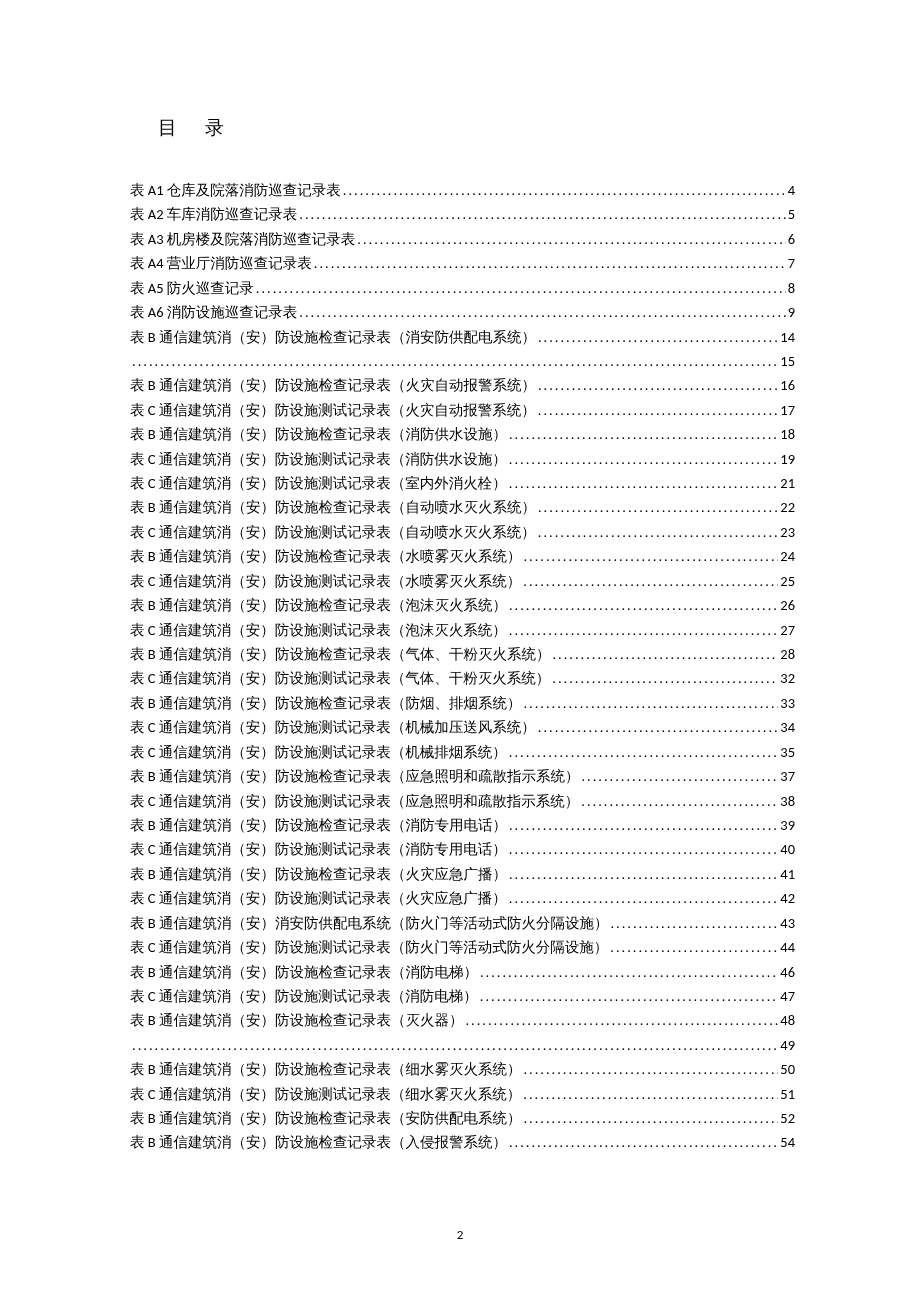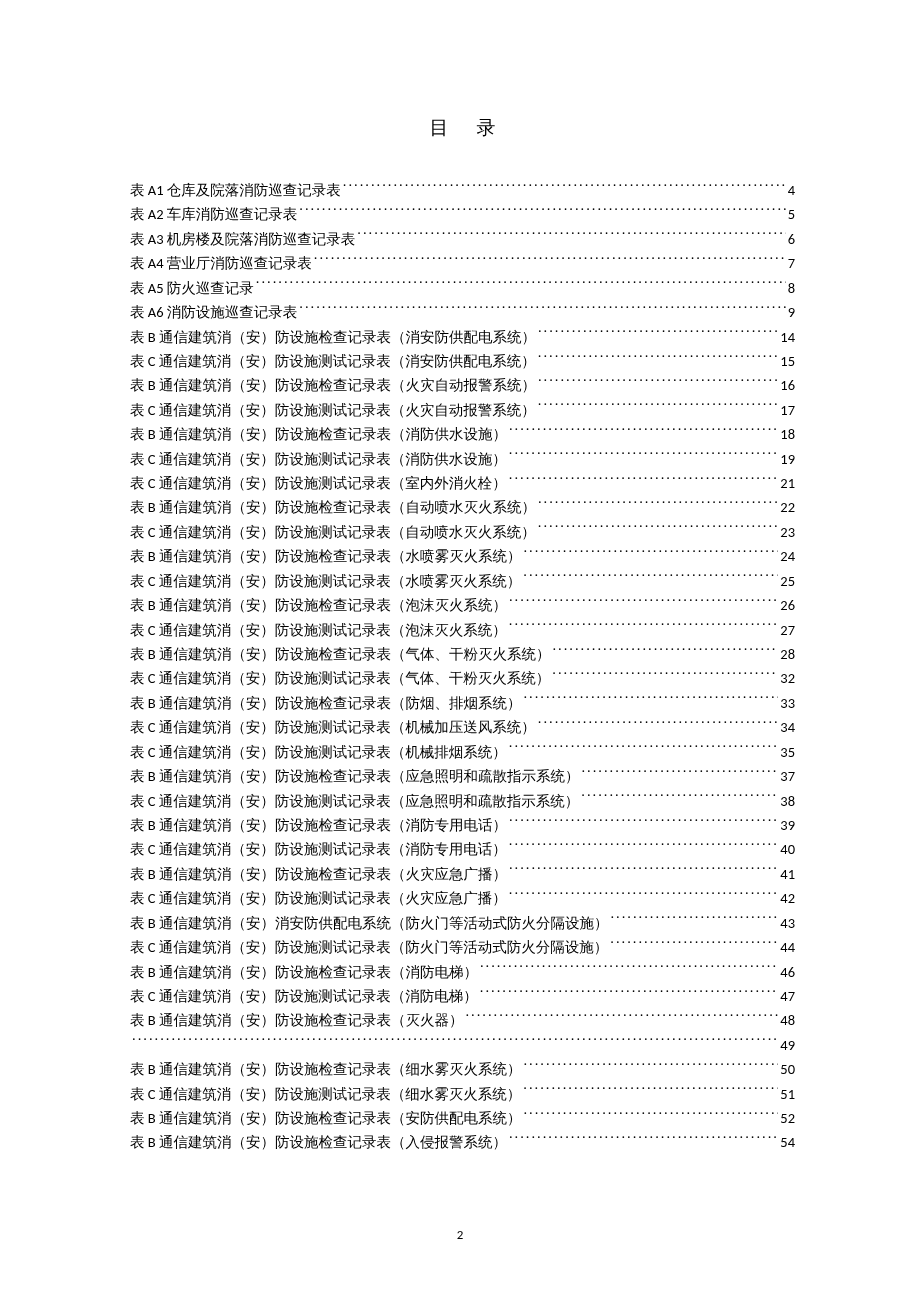"目录" .title { text-align: center -> left }
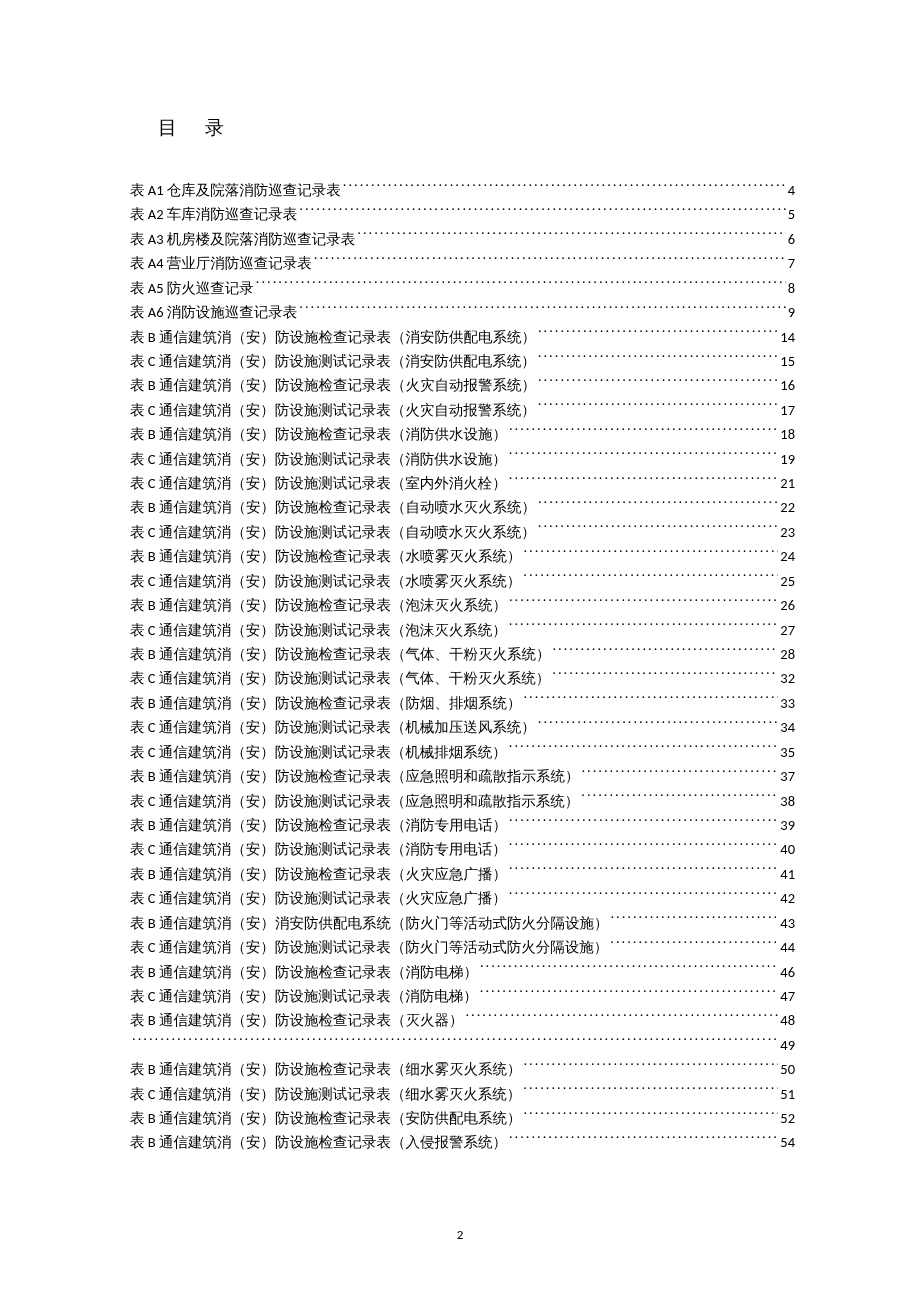"表 A1 仓库及院落消防巡查记录表" .toc-entry { align-items: flex-start -> flex-end }
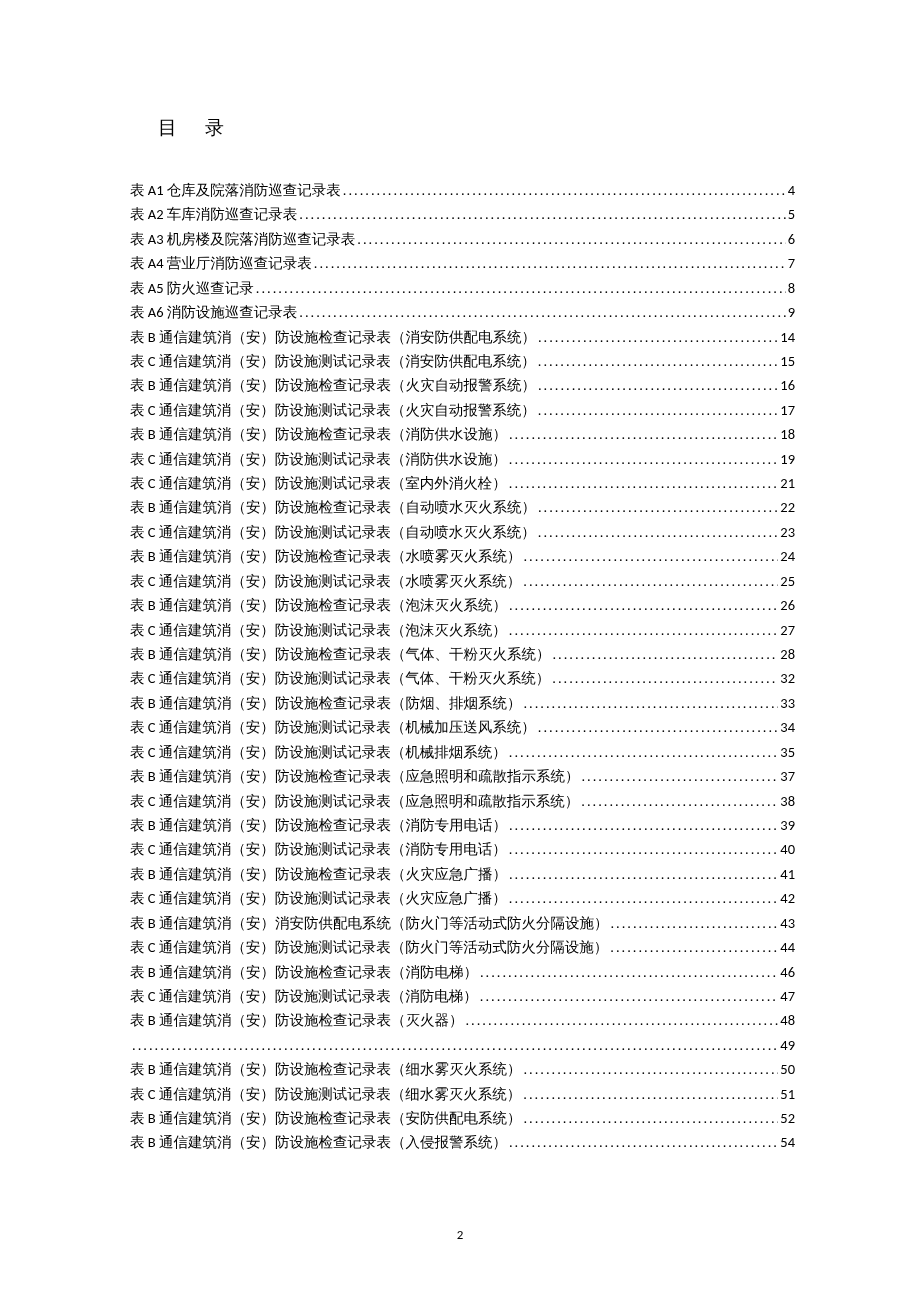"表 C 通信建筑消（安）防设施测试记录表（消安防供配电系统）" span.toc-text { html: <span>表 C 通信建筑消（安）防设施测试记录表（消安防供配电系统）</span> -> none }
